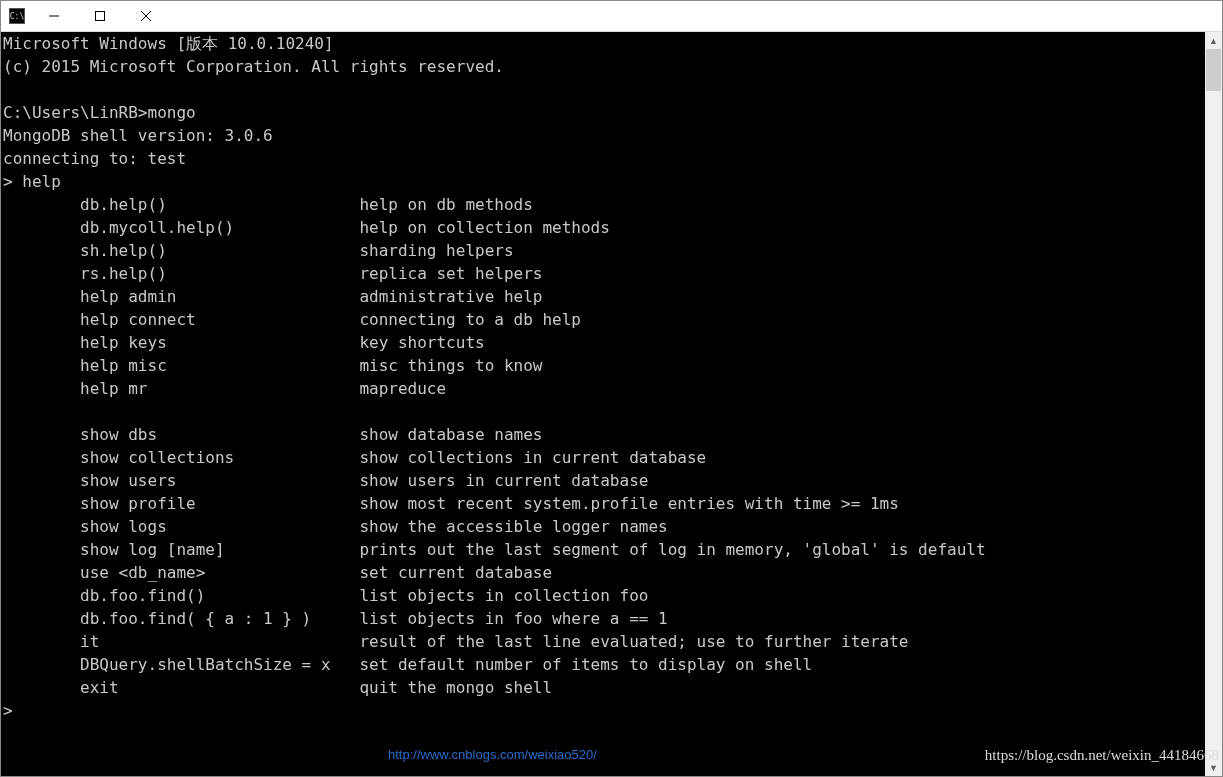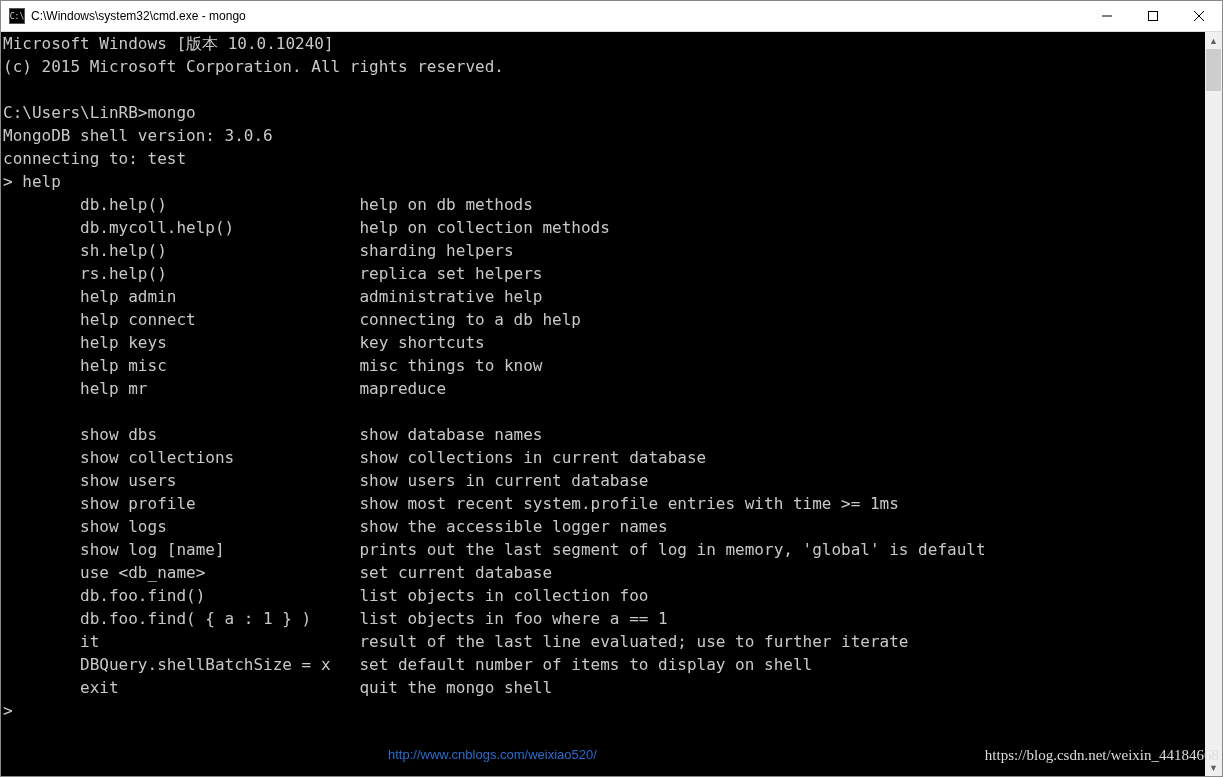"C:\Windows\system32\cmd.exe - mongo" div.title { html: <div>C:\Windows\system32\cmd.exe - mongo</div> -> none }
